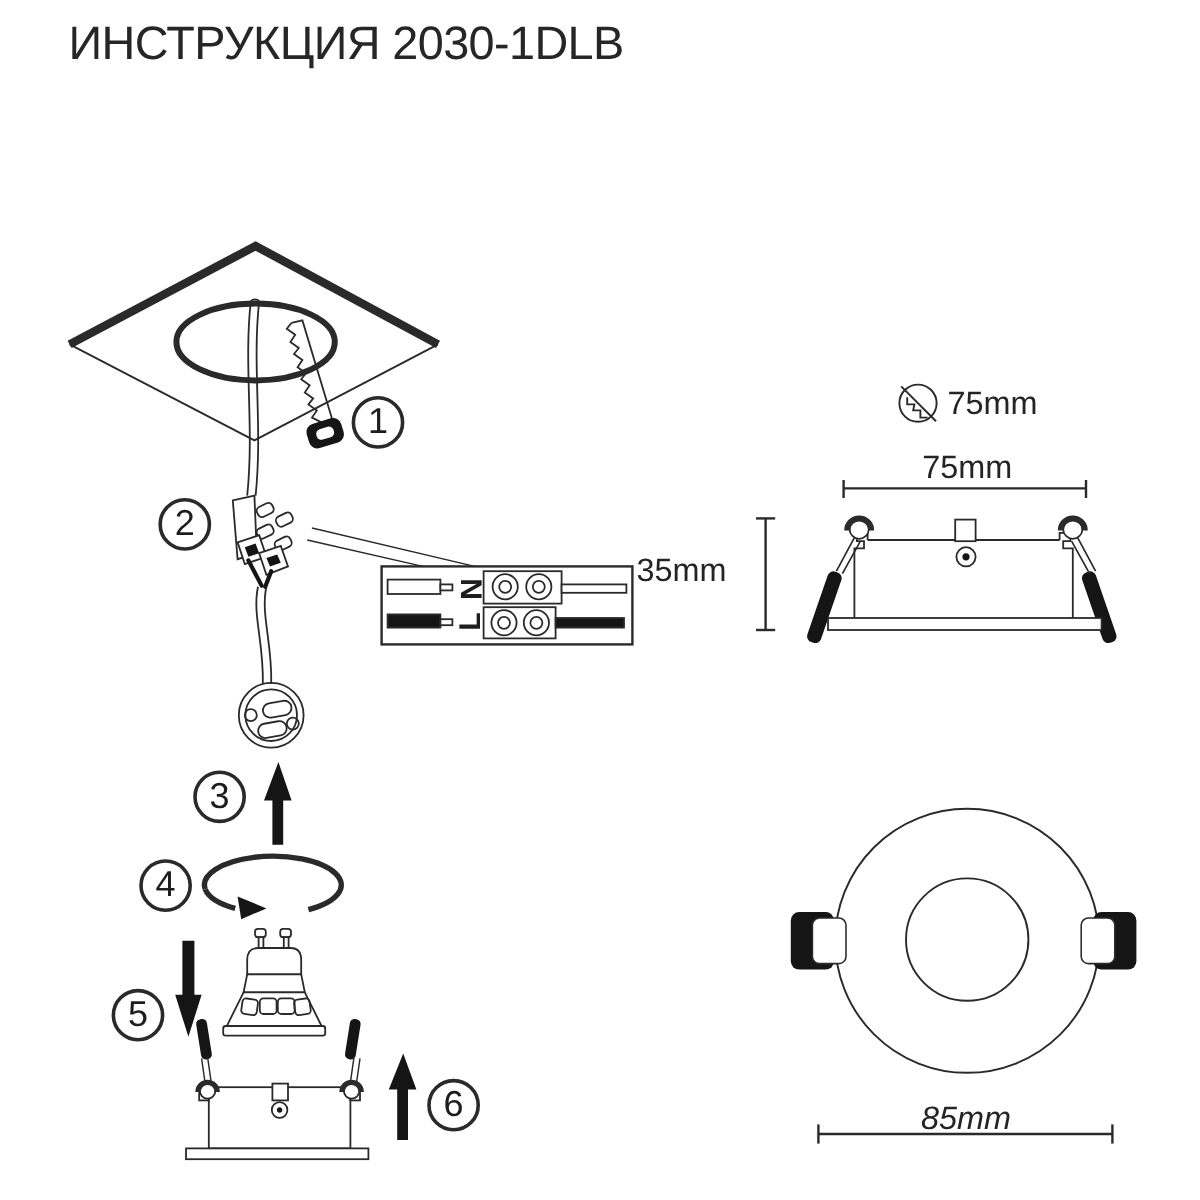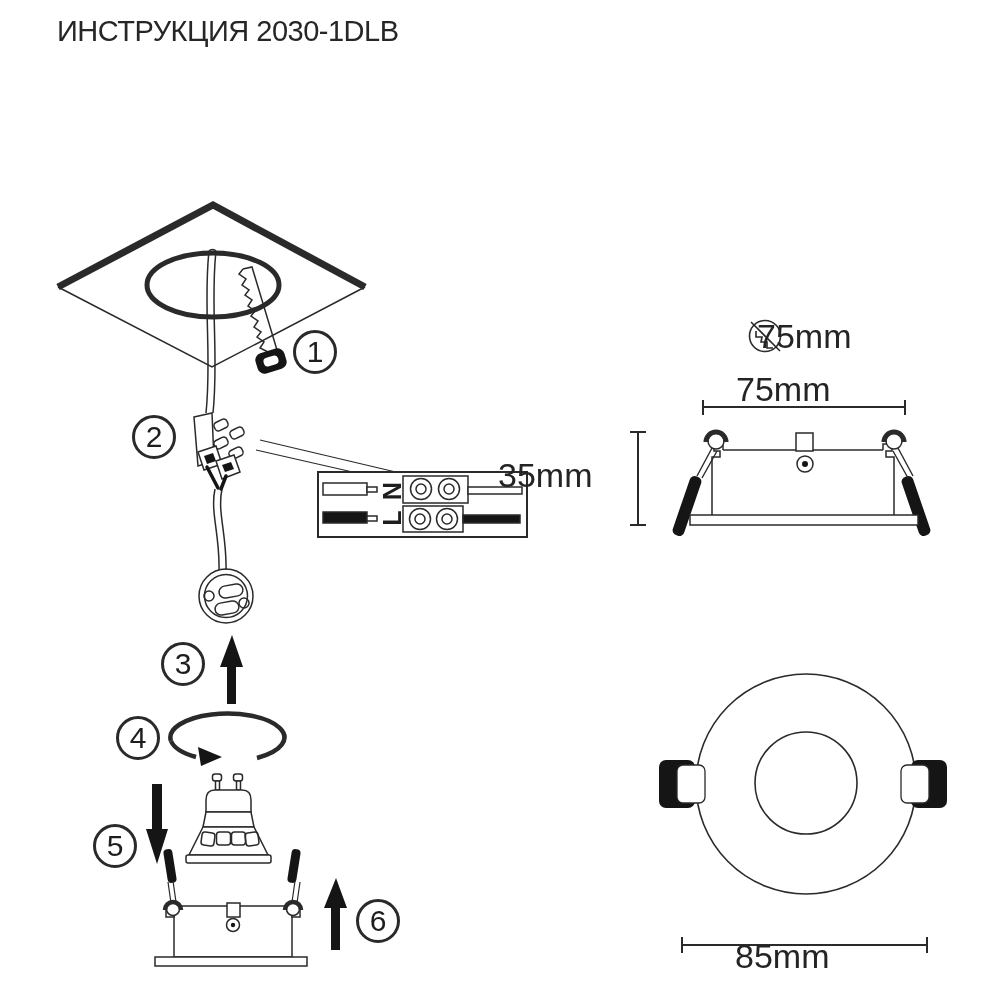"ИНСТРУКЦИЯ 2030-1DLB" .title { font-size: 29px -> 39px }
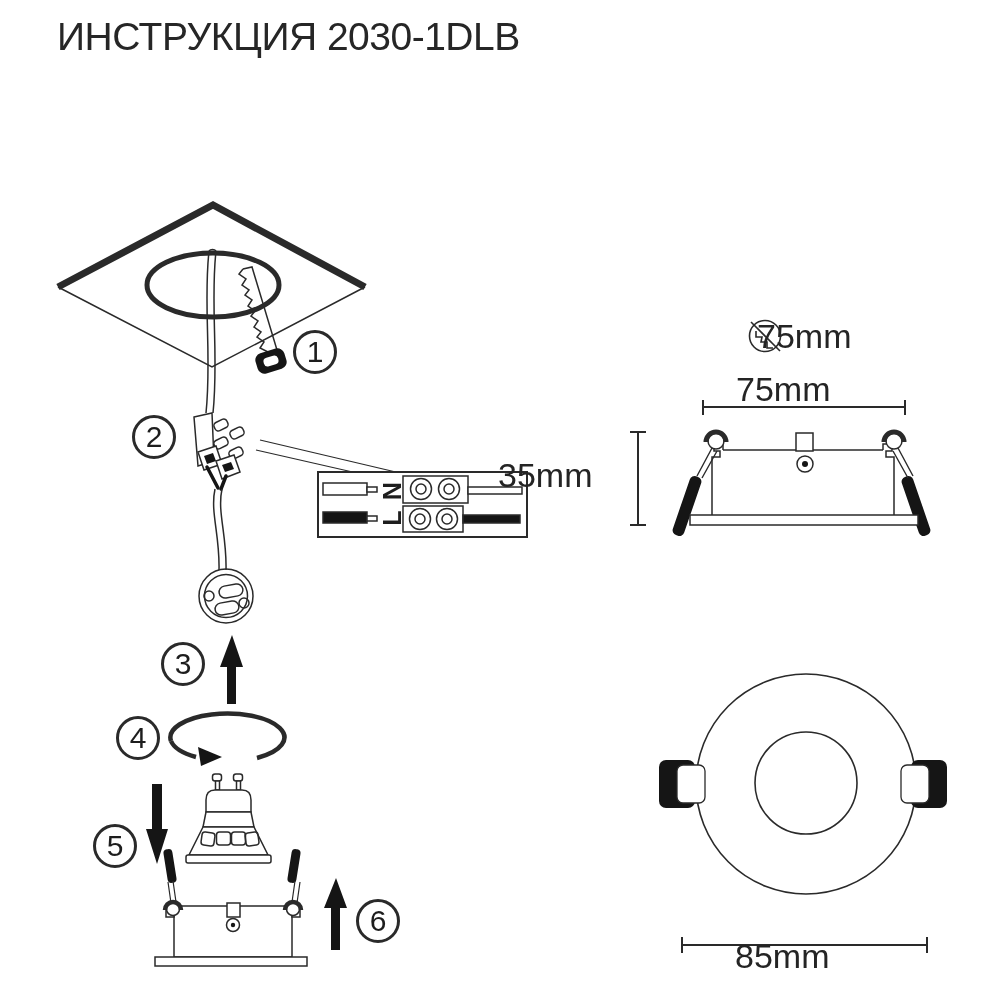"75mm" .dim { font-size: 34px -> 27px; text-align: none -> center }
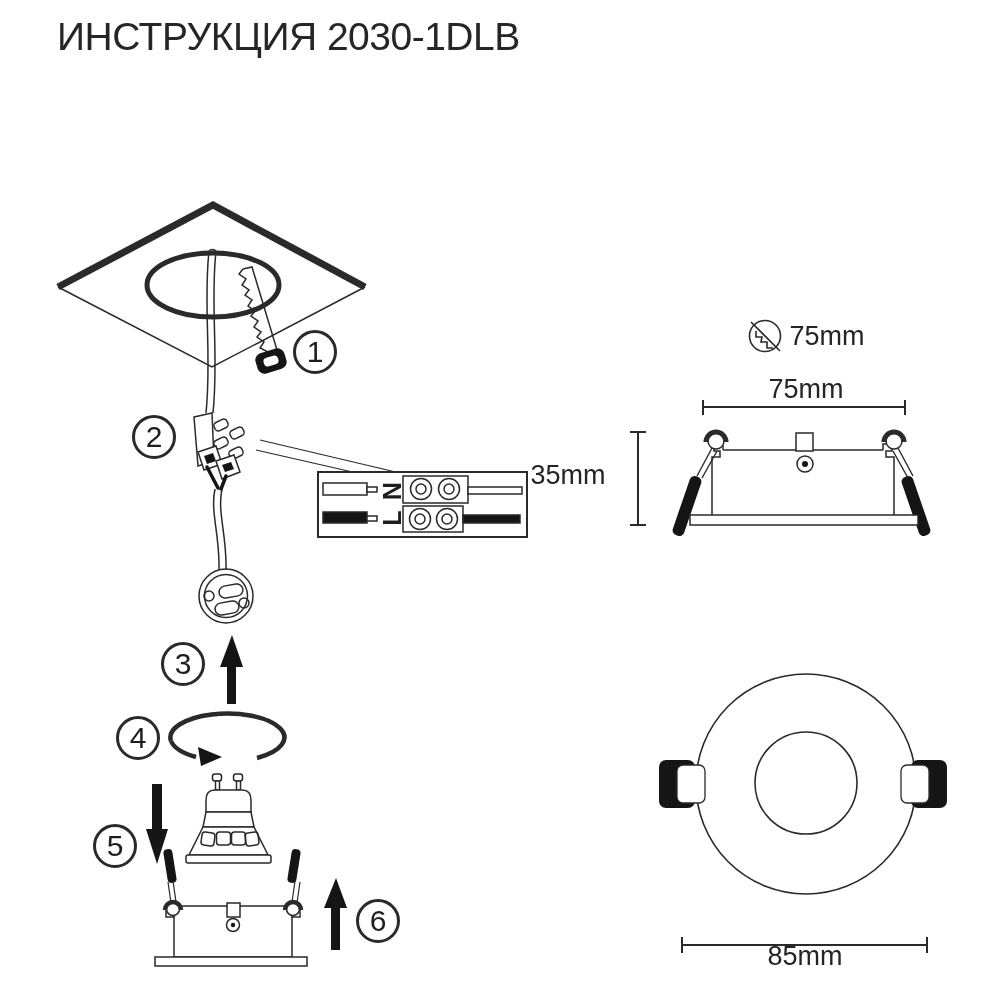"85mm" div.dim { font-style: none -> italic; top: 942px -> 918px }
